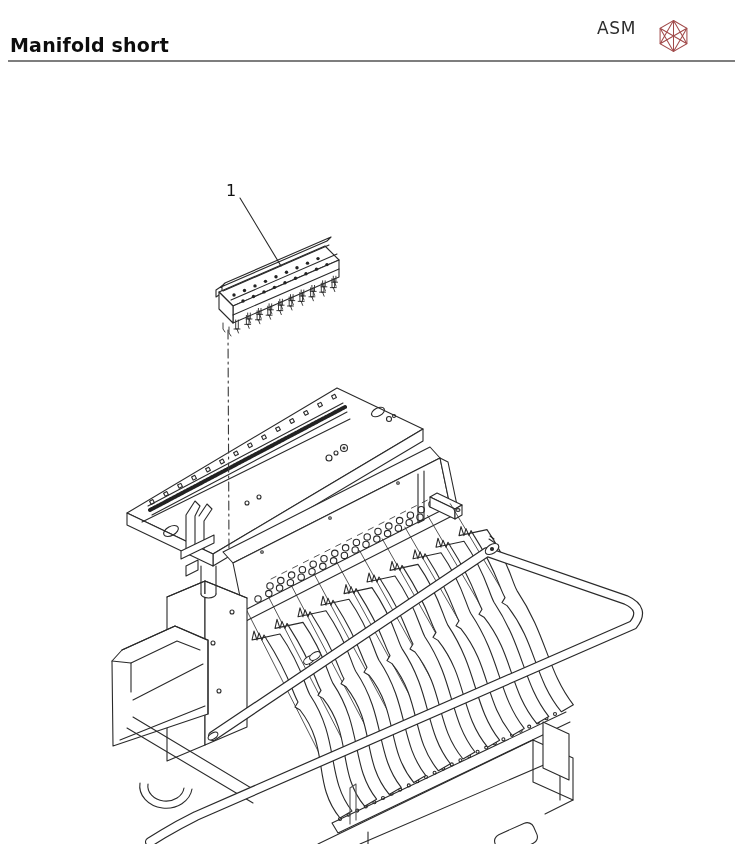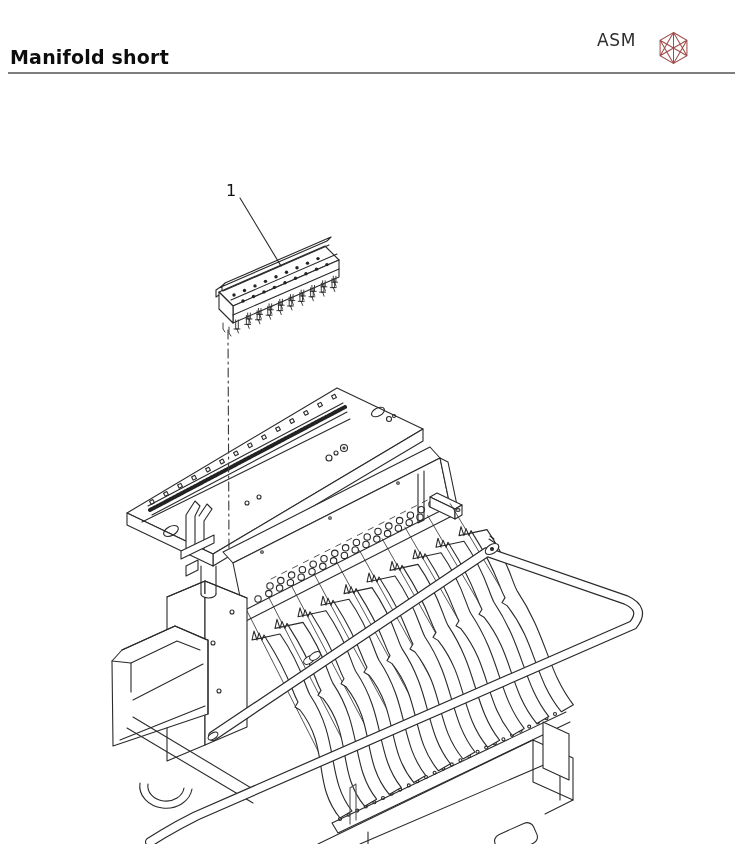"Manifold short" .header { top: 12px -> 0 }
